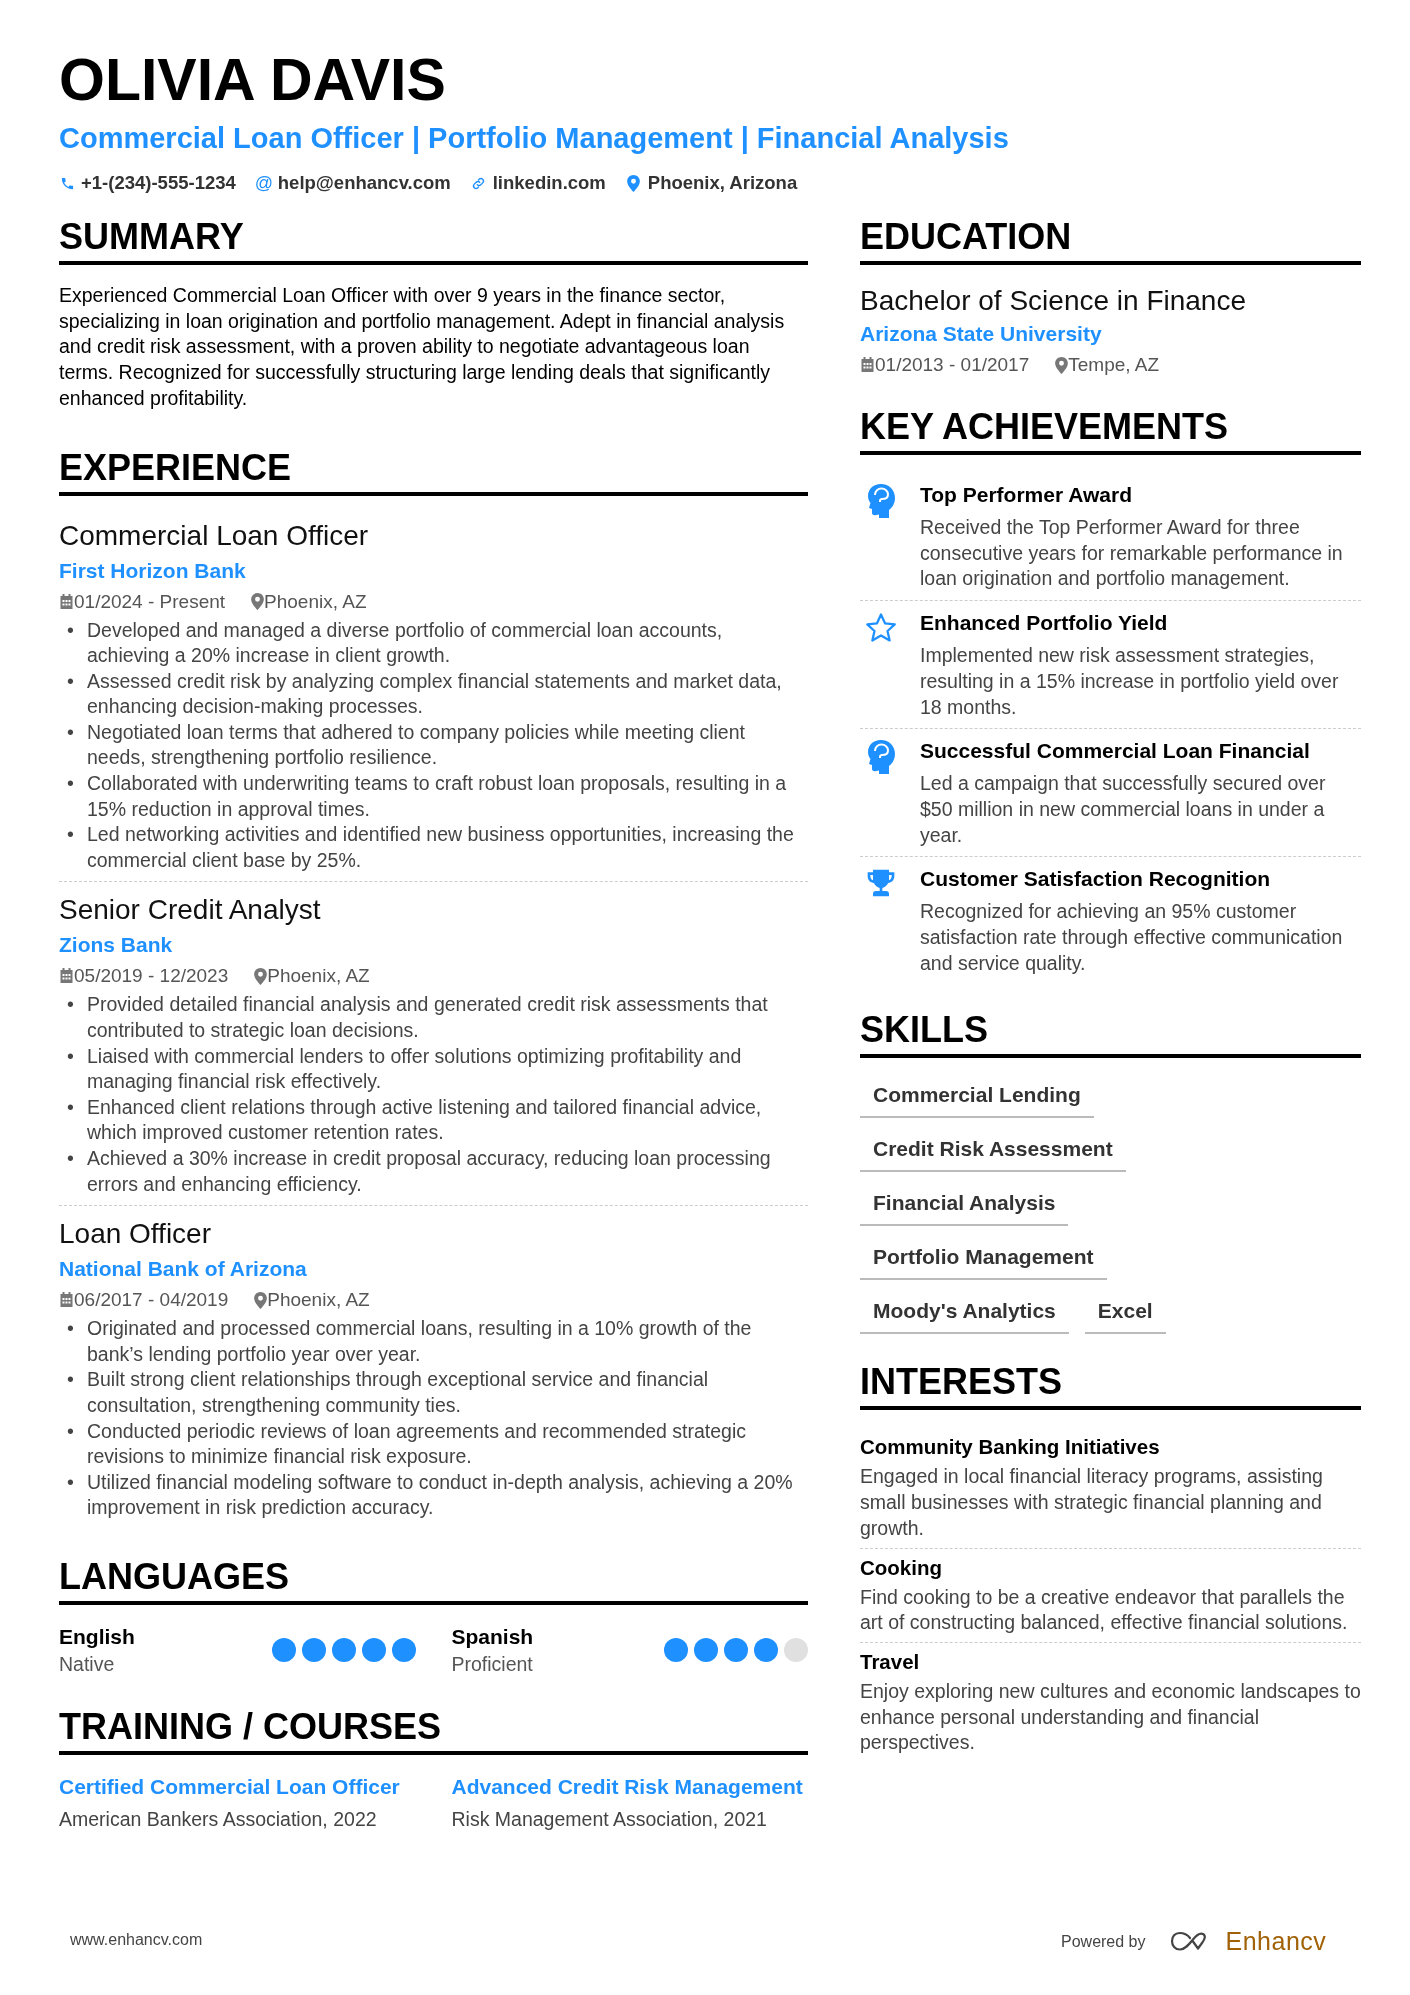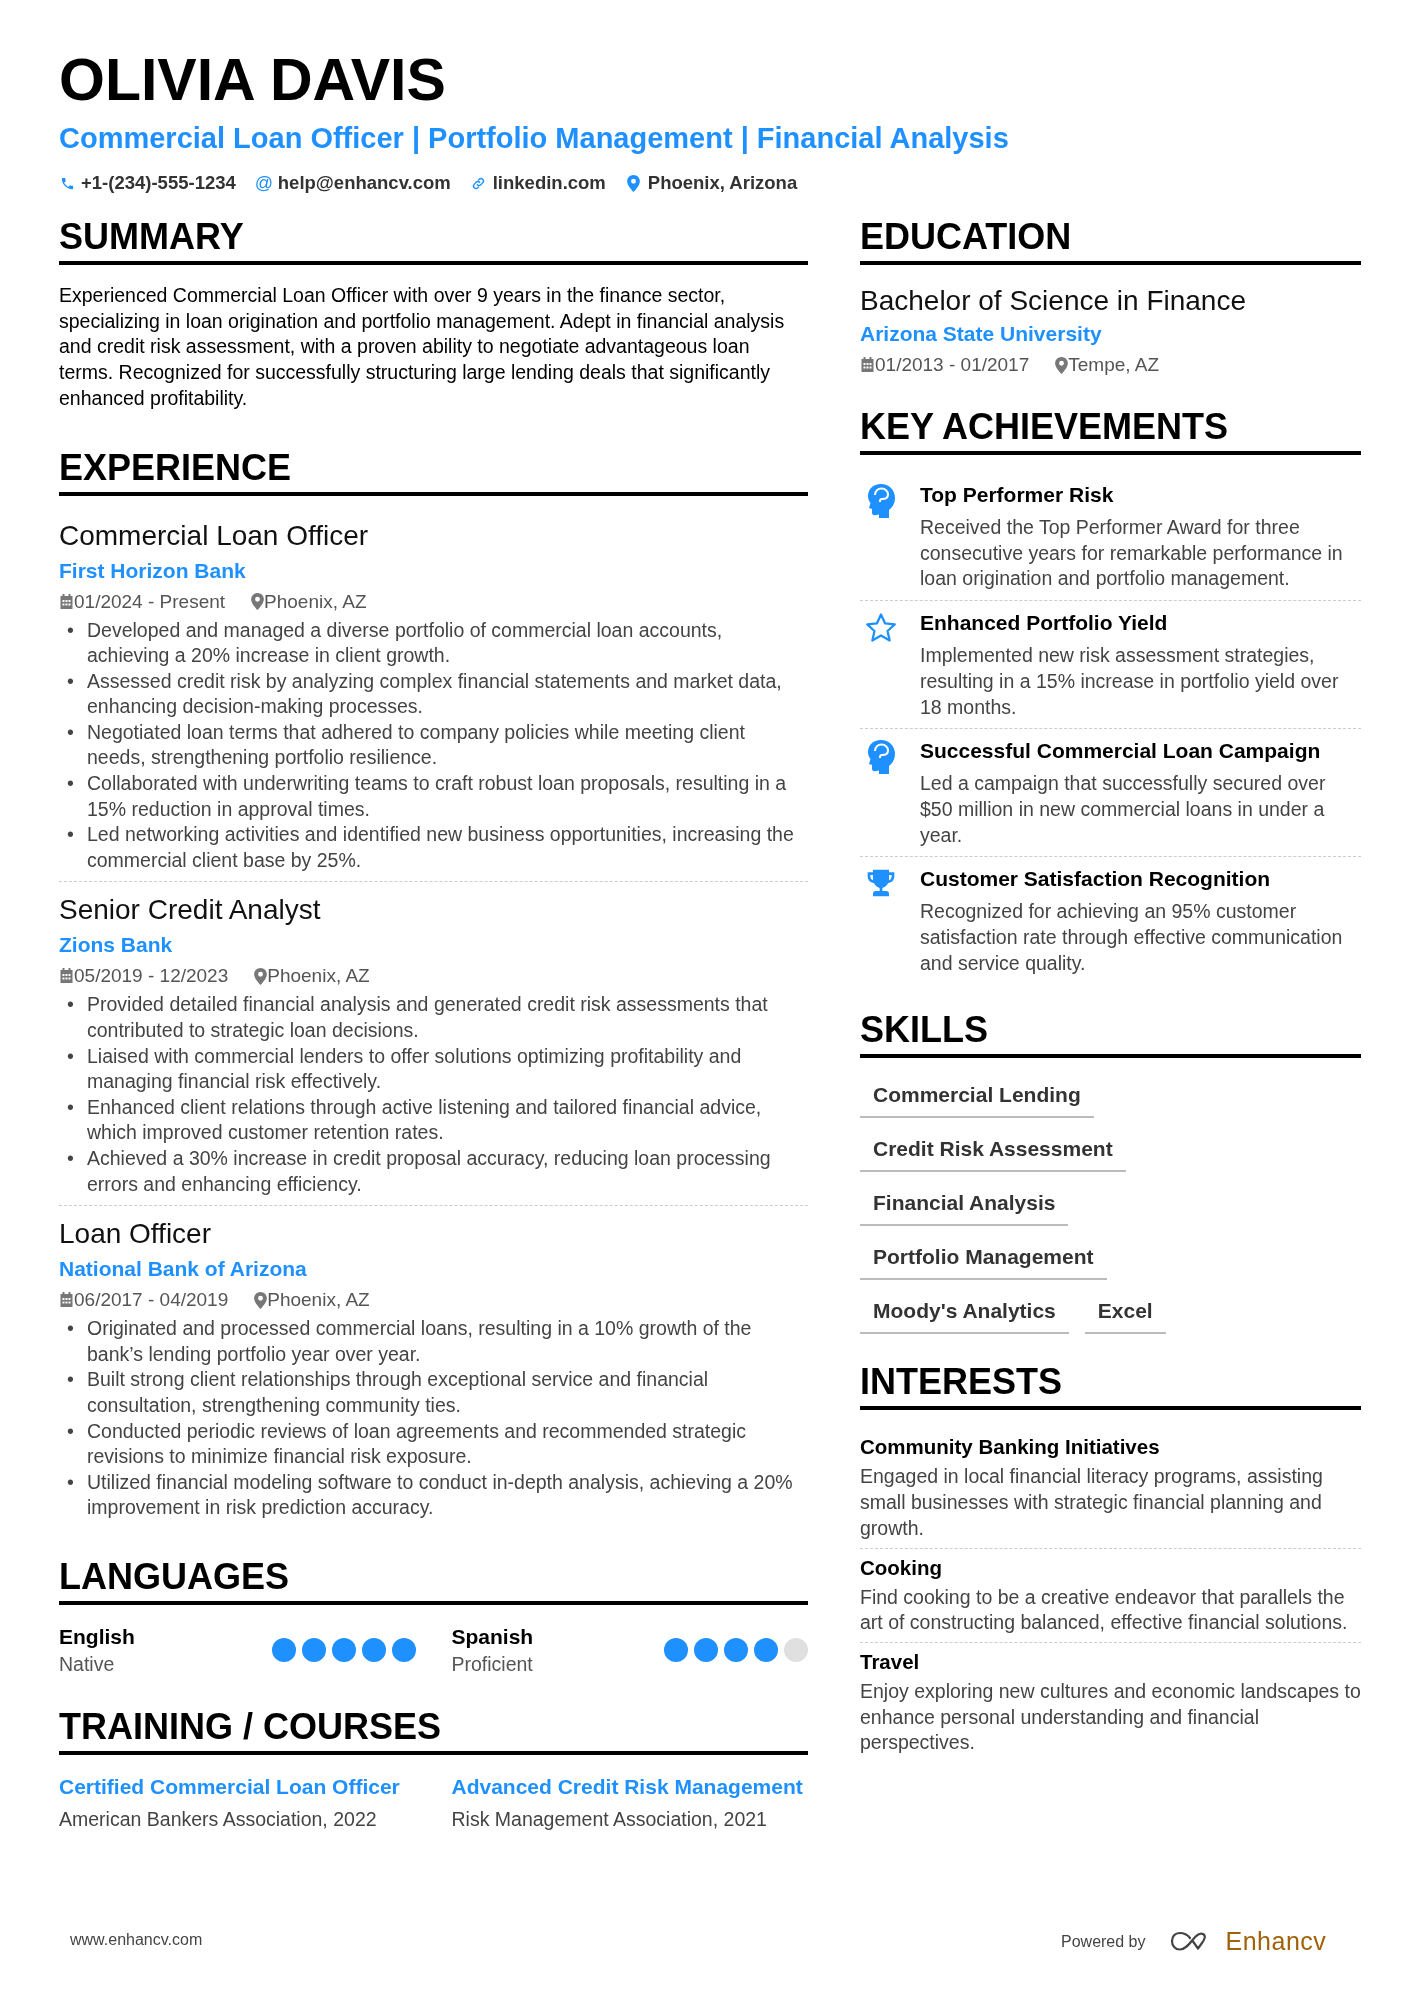"Top Performer Risk" div.ach-title { text: Risk -> Award }
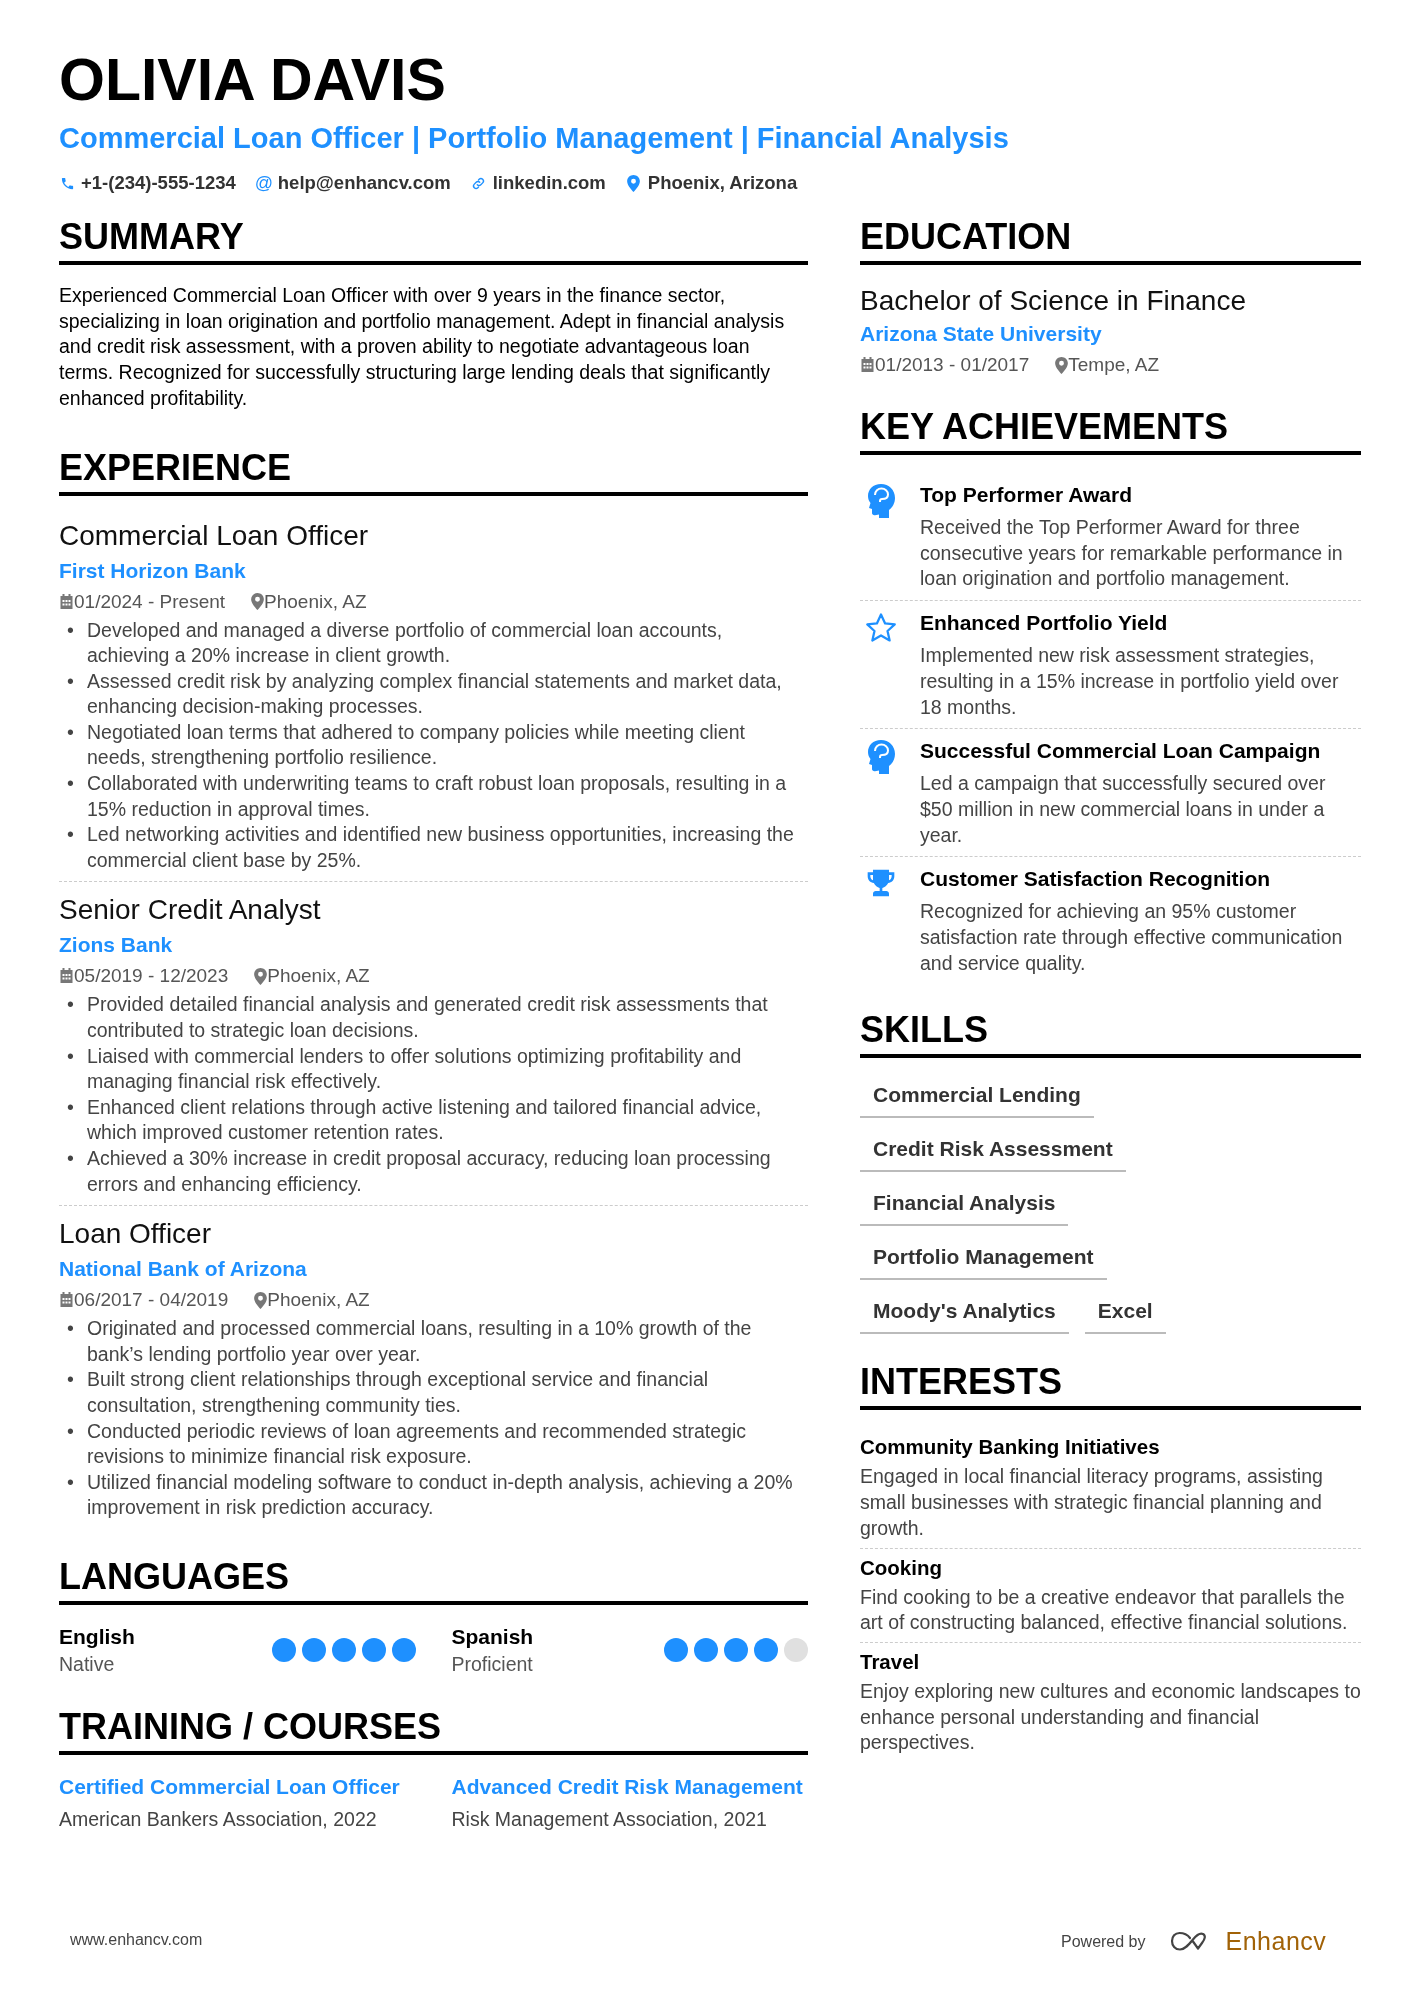"Successful Commercial Loan Campaign" div.ach-title { text: Campaign -> Financial }
